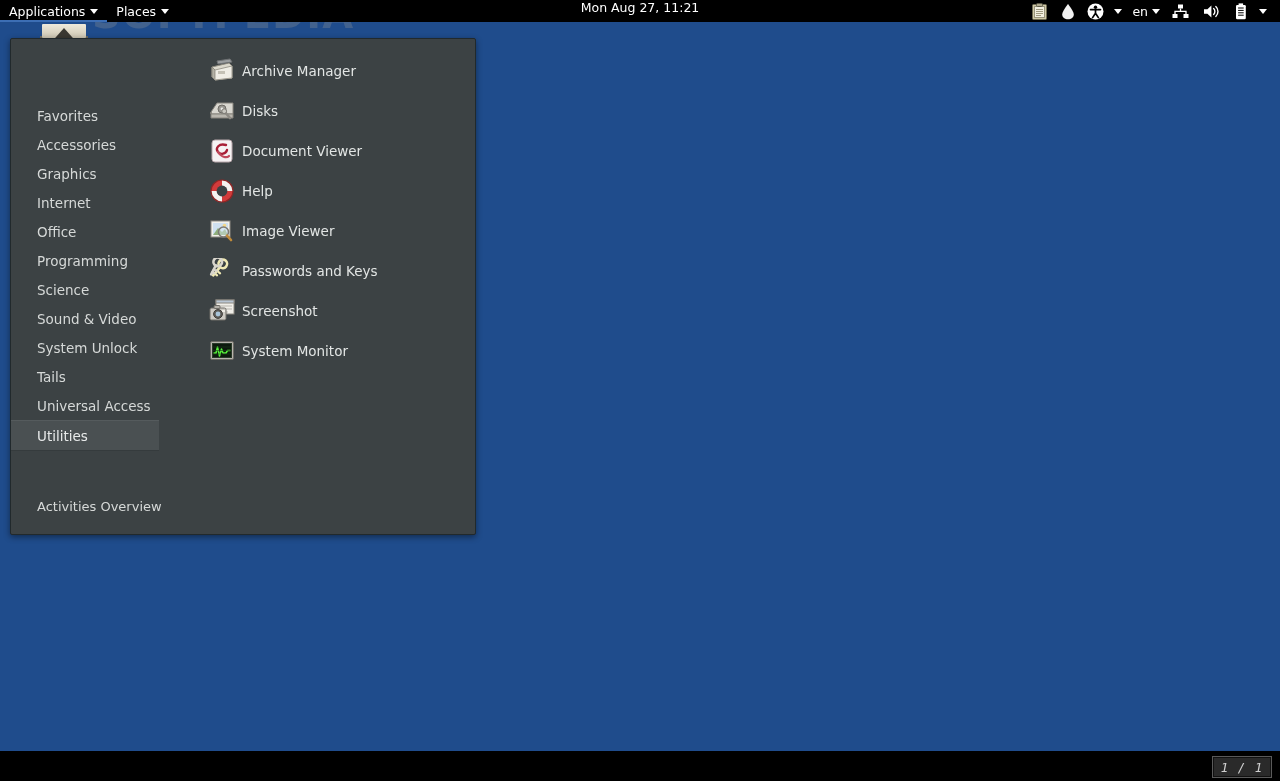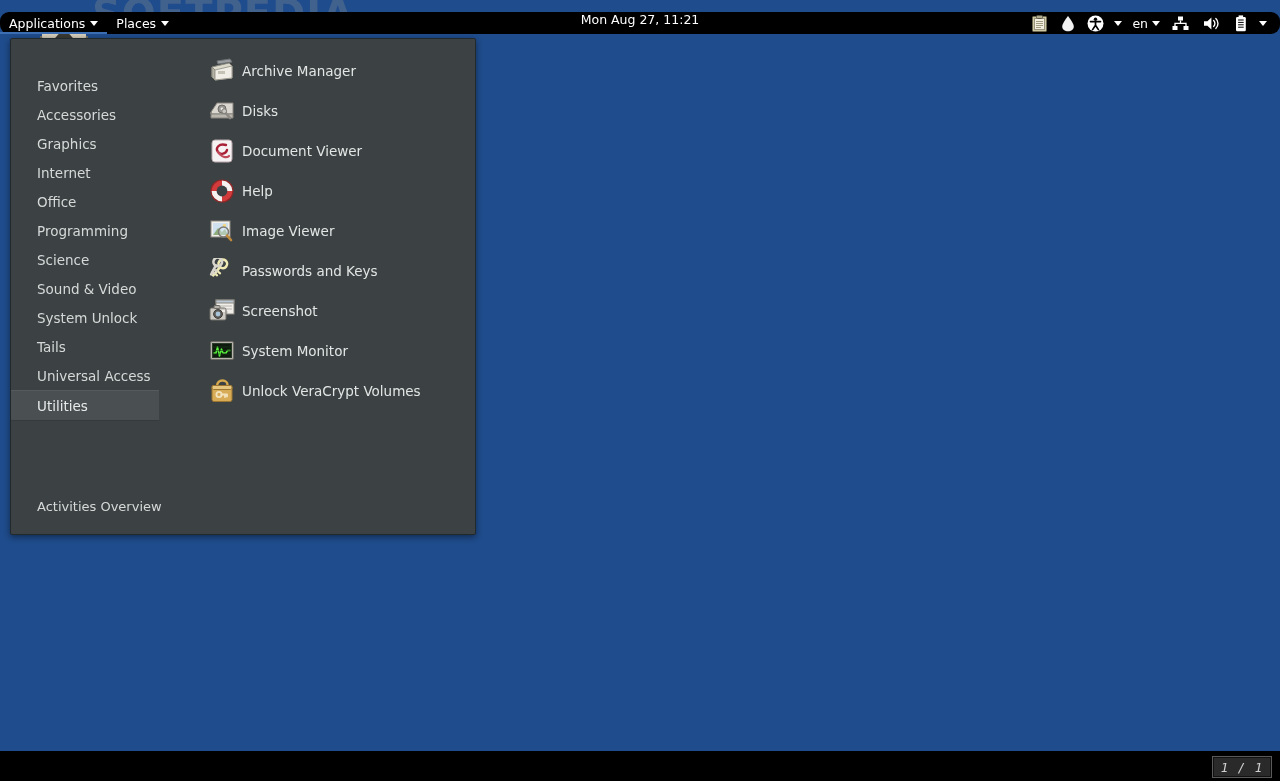"Applications" #top-panel { border-radius: 9px -> none; top: 12px -> 0 }
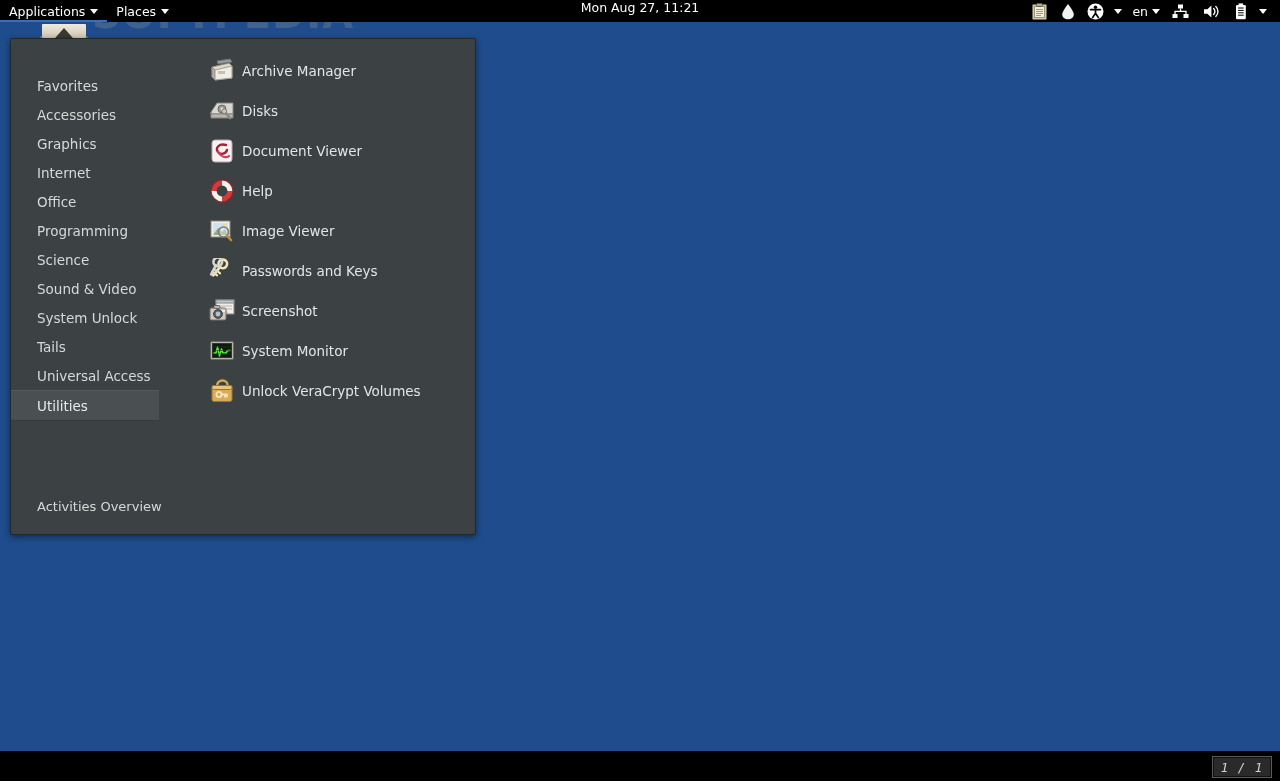"Favorites" #categories { margin-top: none -> 30px }
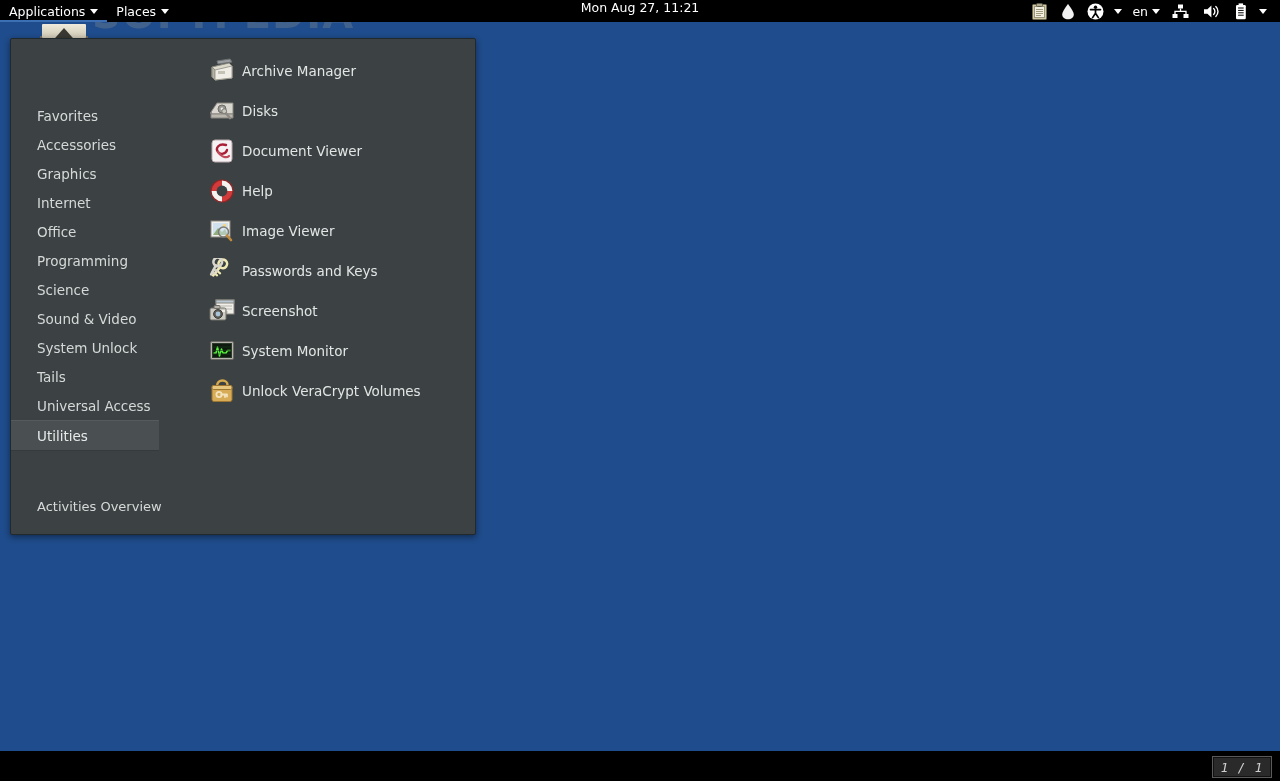"Unlock VeraCrypt Volumes" div.app-item { html: <div> <span> <svg> <path></path> <rect></rect> <rect></rect> <circle></circle> <path></path> </svg> </span> <span>Unlock VeraCrypt Volumes</span> </div> -> none }
